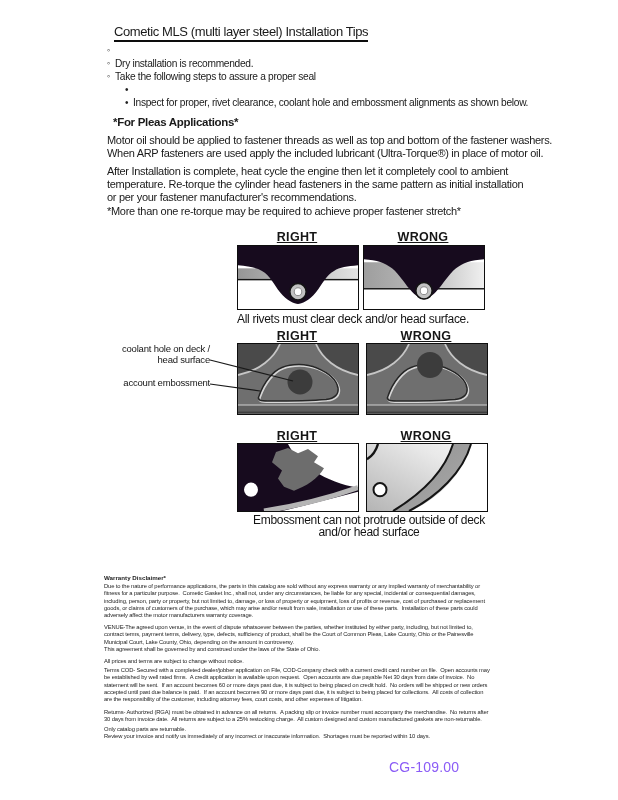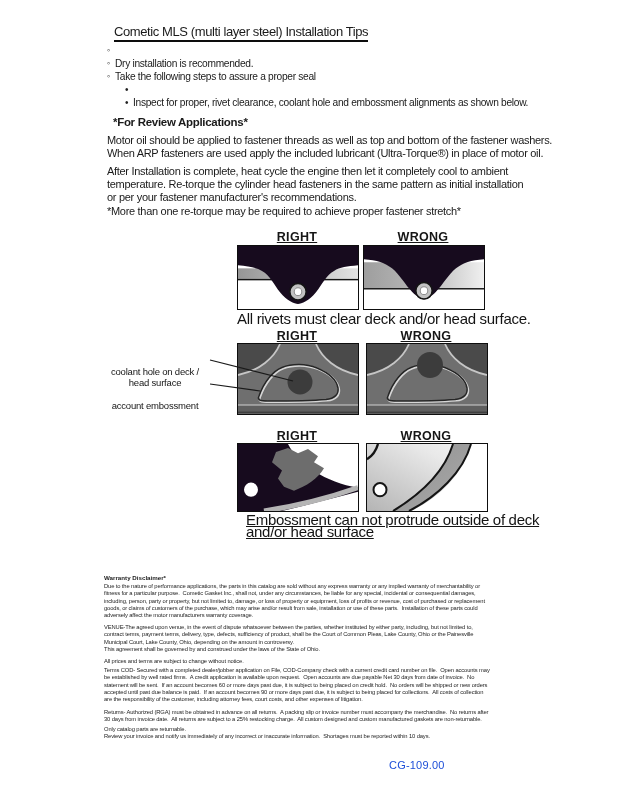"*For Review Applications*" div.abs { text: Review -> Pleas }
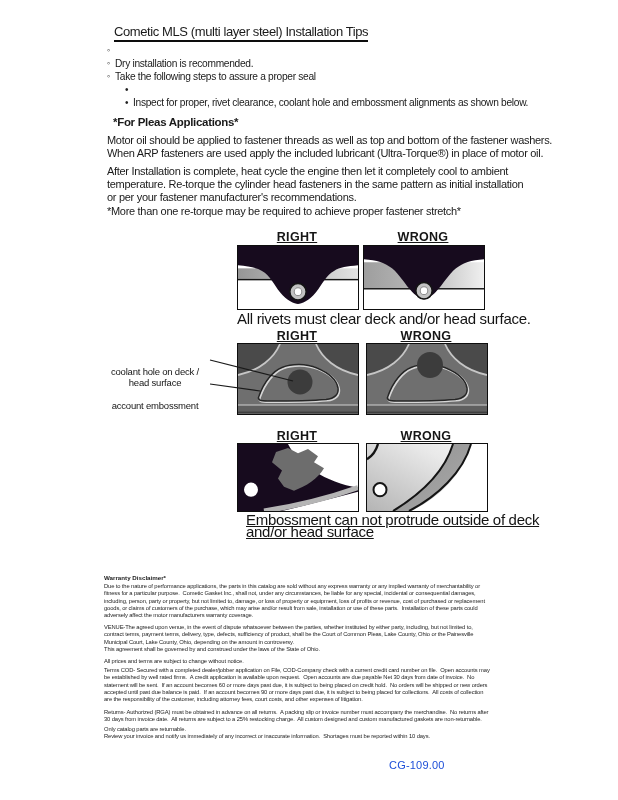"All rivets must clear deck" .caption { font-size: 15px -> 12px; text-align: none -> center }
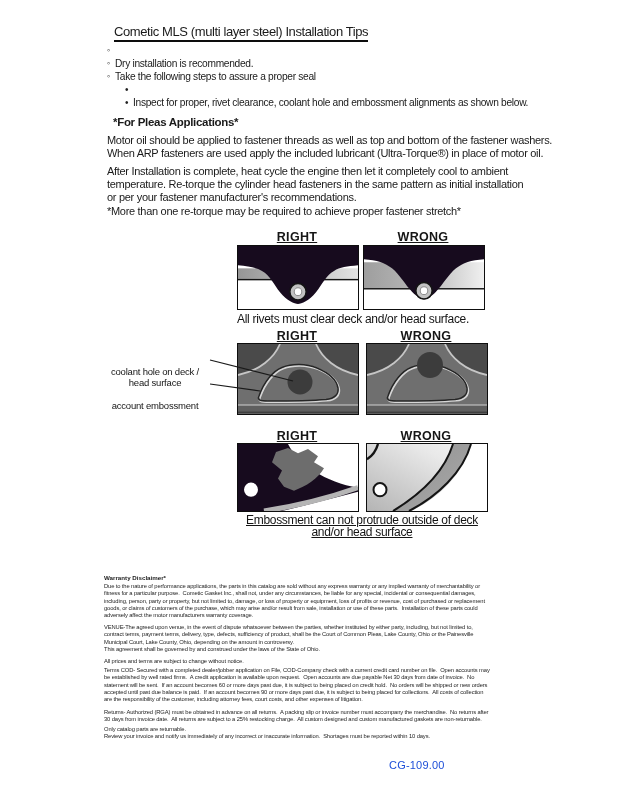"coolant hole on deck /" .callout { margin-top: 23px -> none; text-align: center -> right }
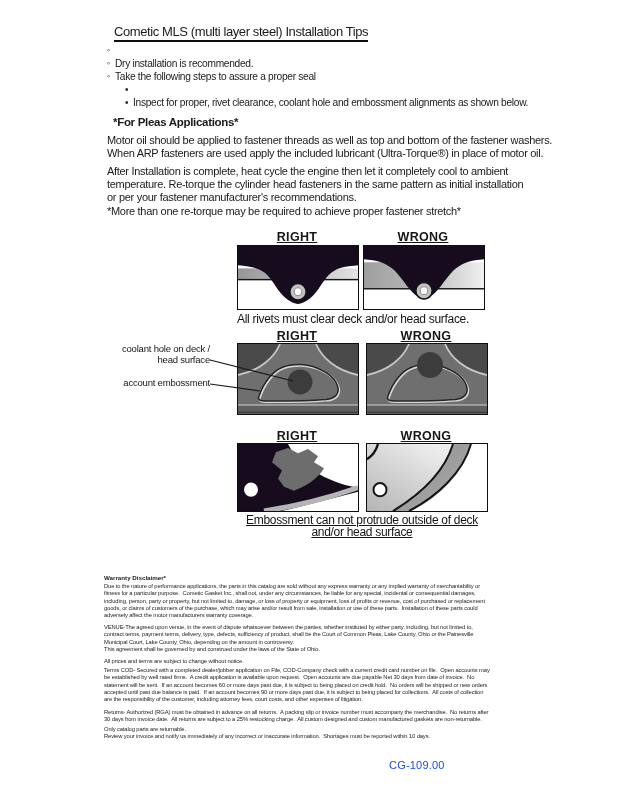"Embossment can not protrude outside" div.abs { left: 246px -> 253px; text-decoration: underline -> none }
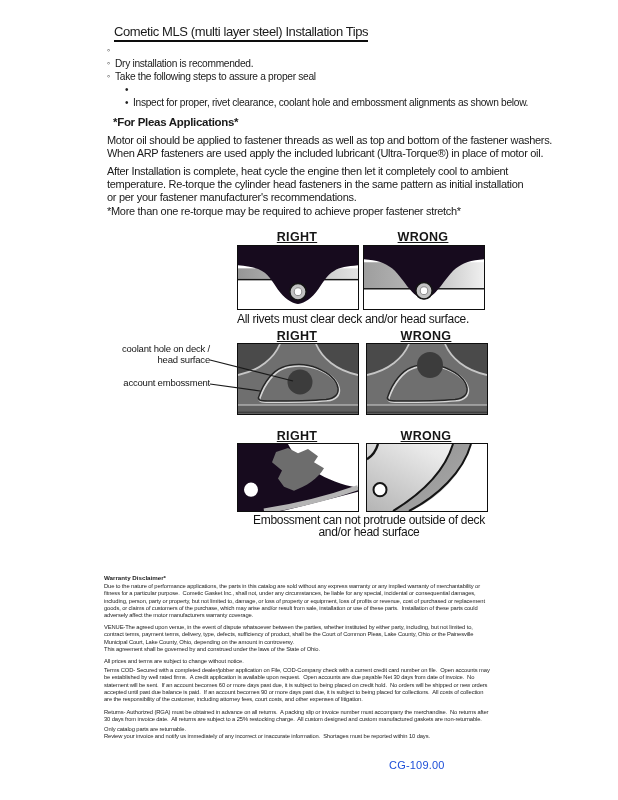"CG-109.00" .pagecode { color: #1d4ed8 -> #8b5cf6; font-size: 11px -> 14px }
